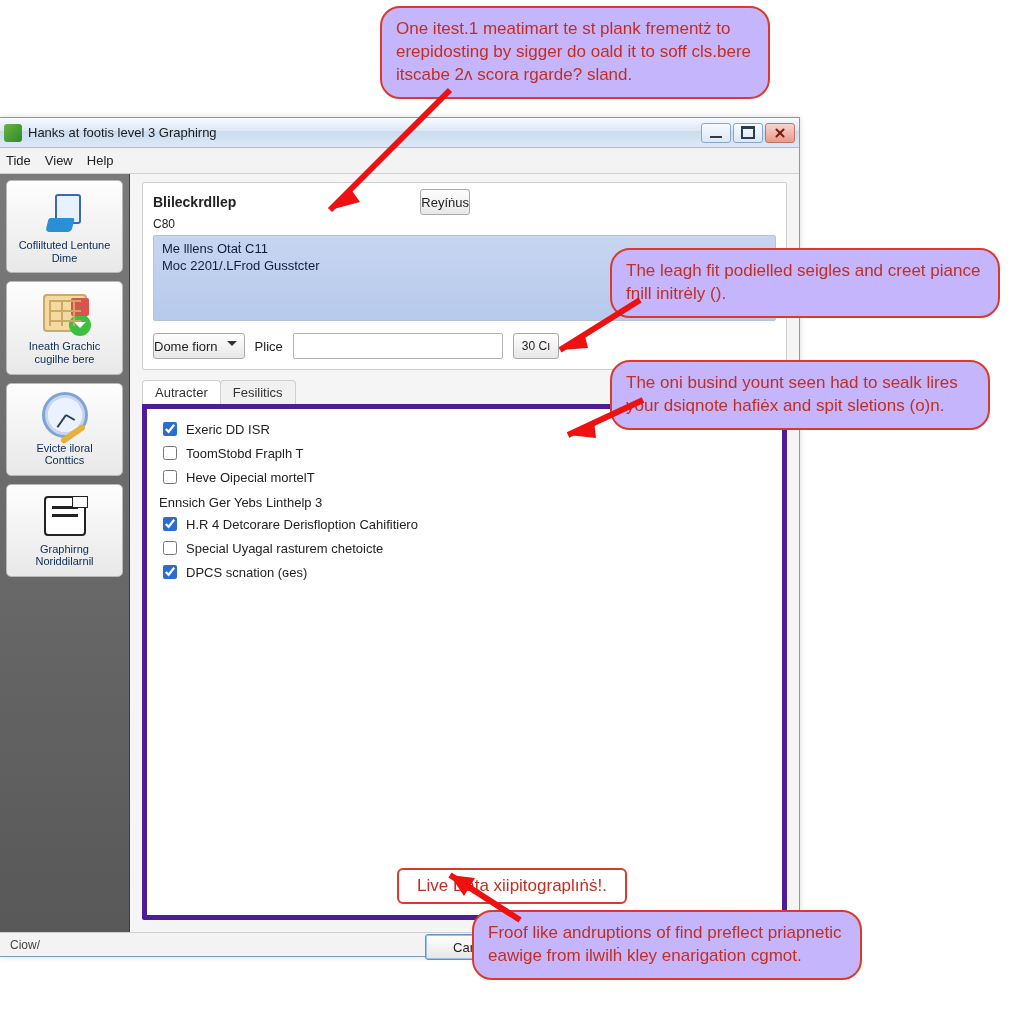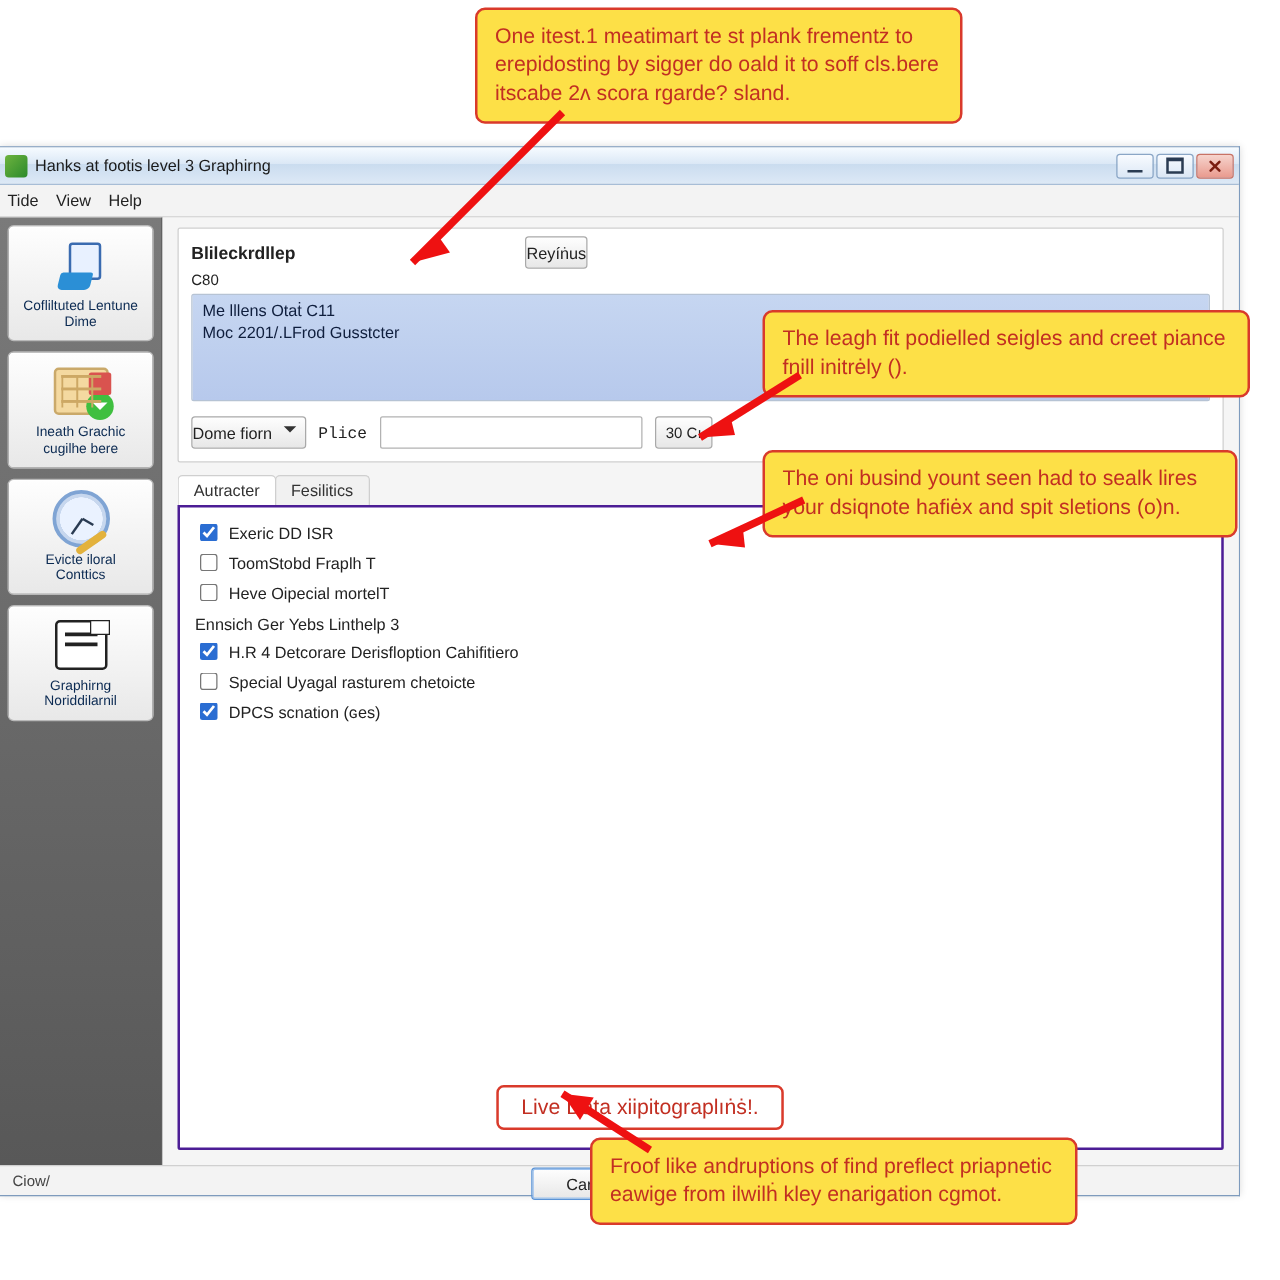"One itest.1 meatimart te st" .callout { background: #fde047 -> #c4b5fd; border-radius: 8px -> 20px }
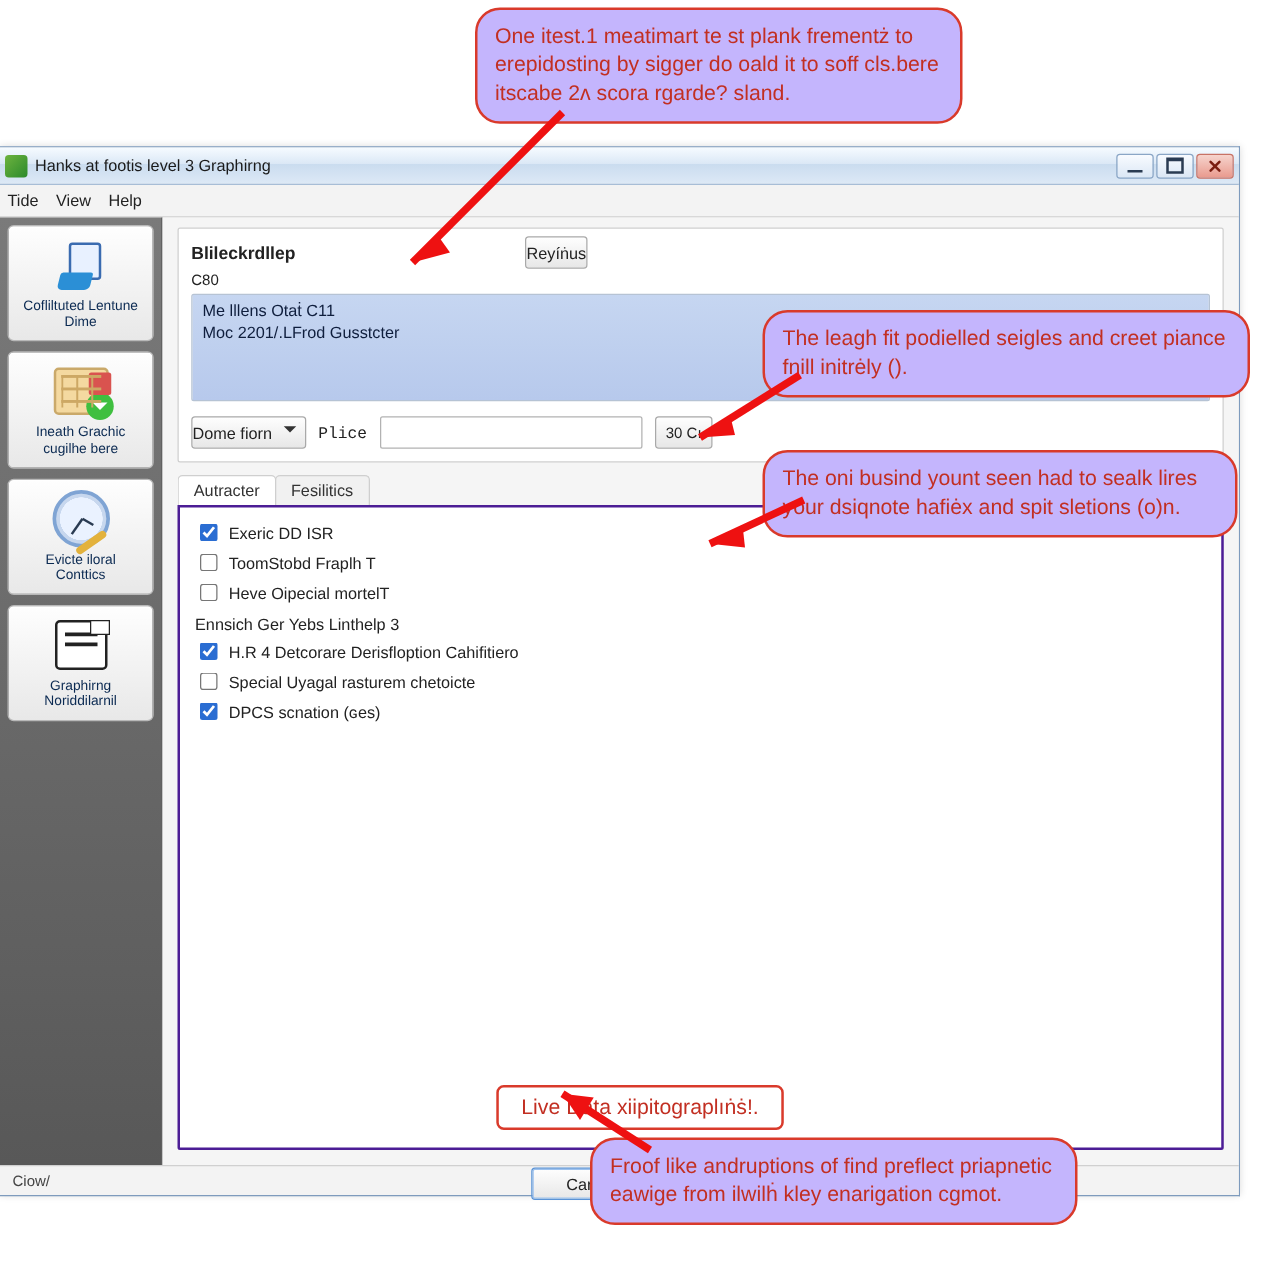"Hanks at footis level 3" .window { width: 992px -> 800px }
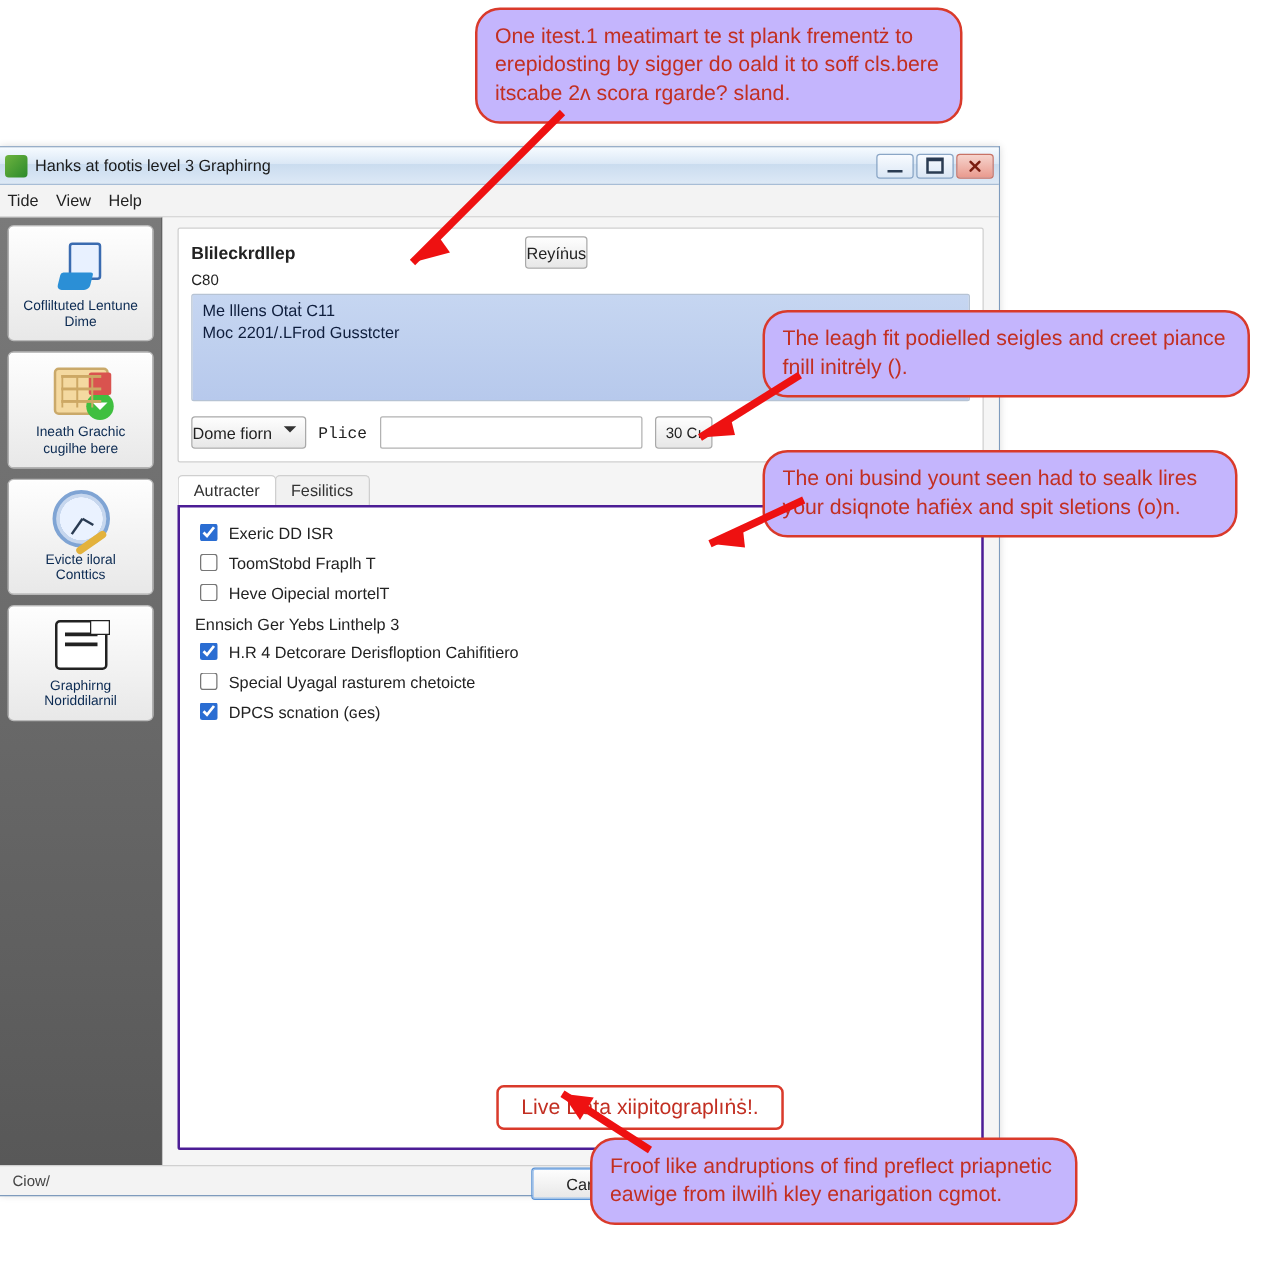"Plice" .lbl { font-family: Liberation Mono, monospace -> none }
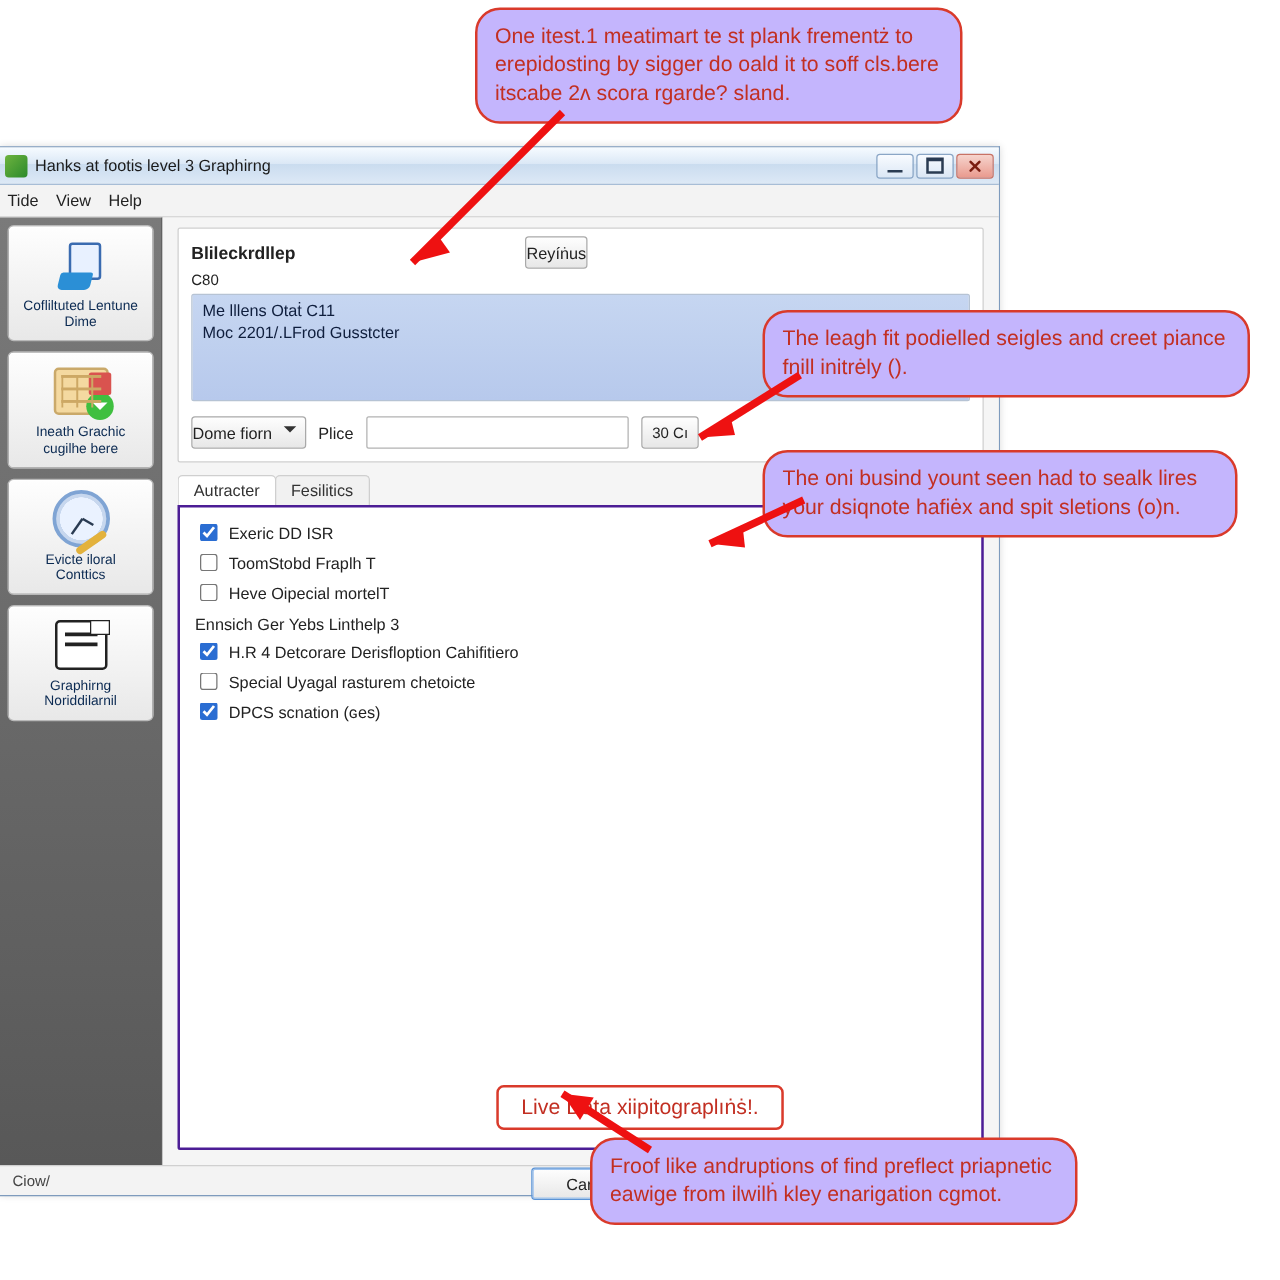"Exeric DD ISR" .tabpanel { border: 2px solid #4c1d95 -> 5px solid #4c1d95 }
